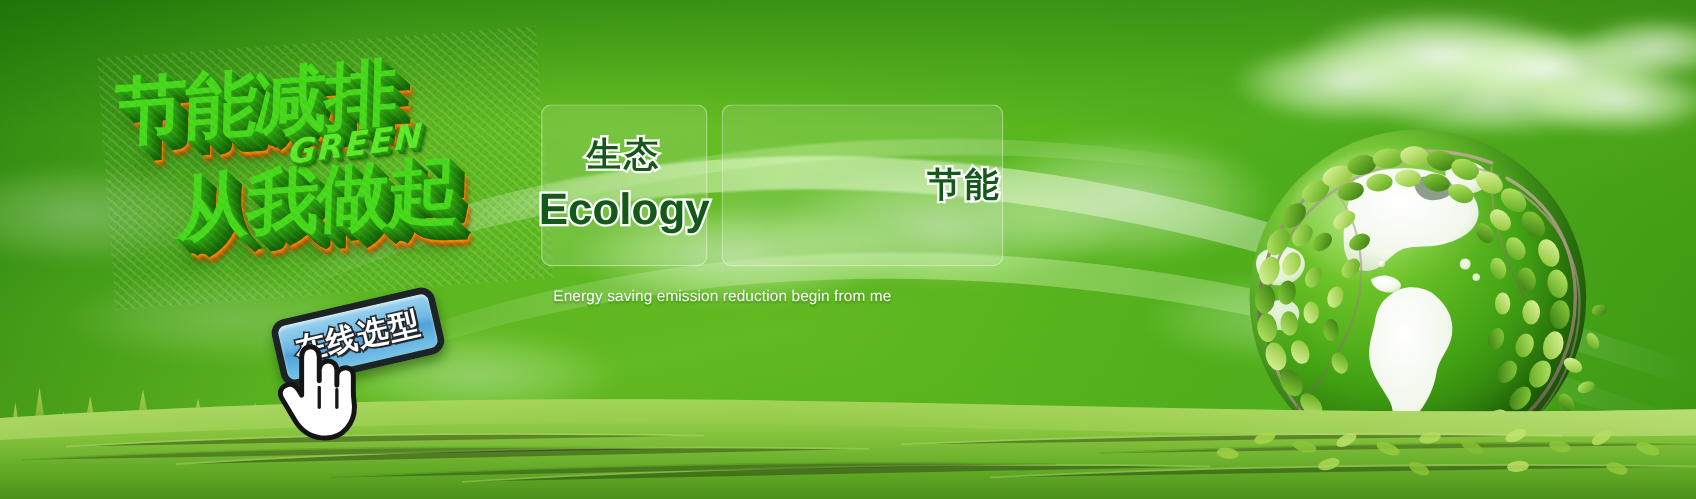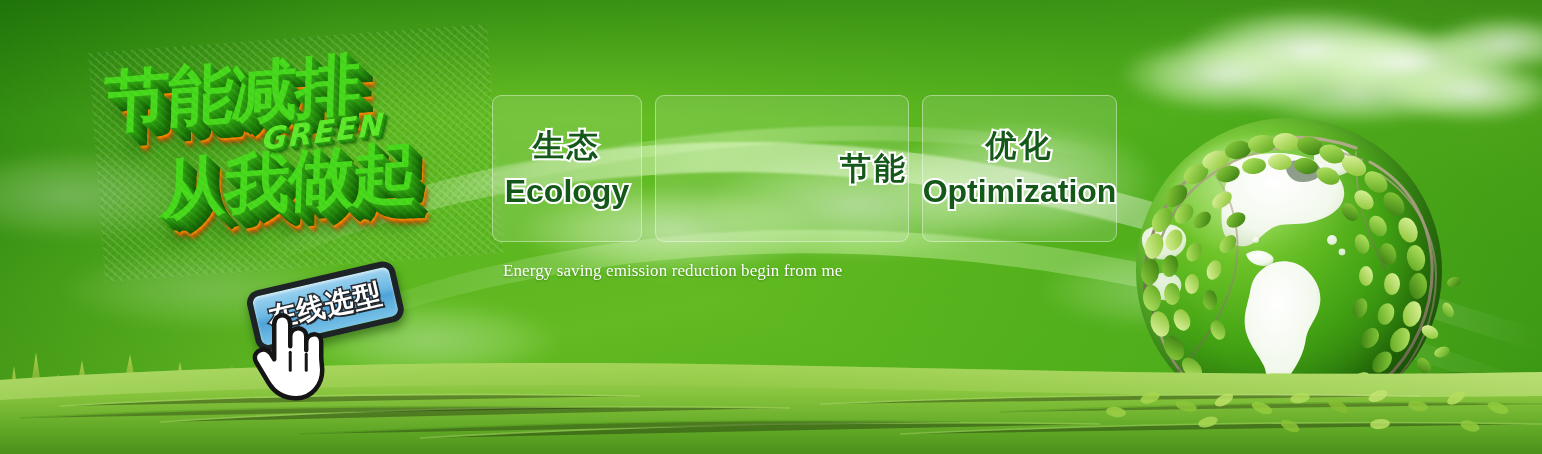"优化" div.card { html: <div> <div>优化</div> <div>Optimization</div> </div> -> none }
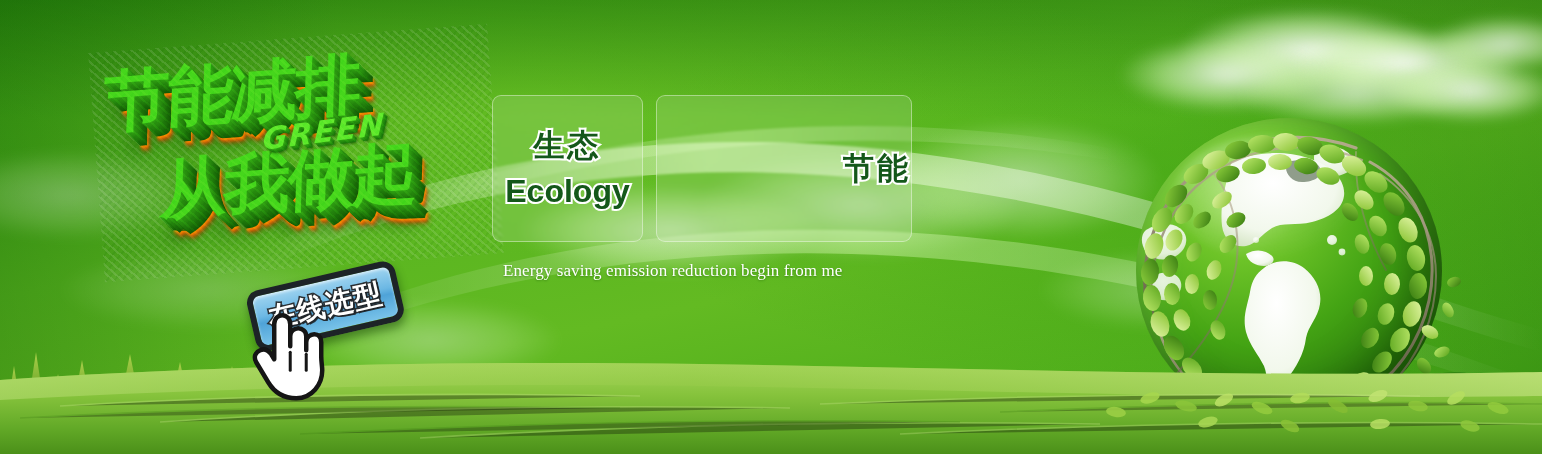"Ecology" .card-en { font-size: 32px -> 40px }
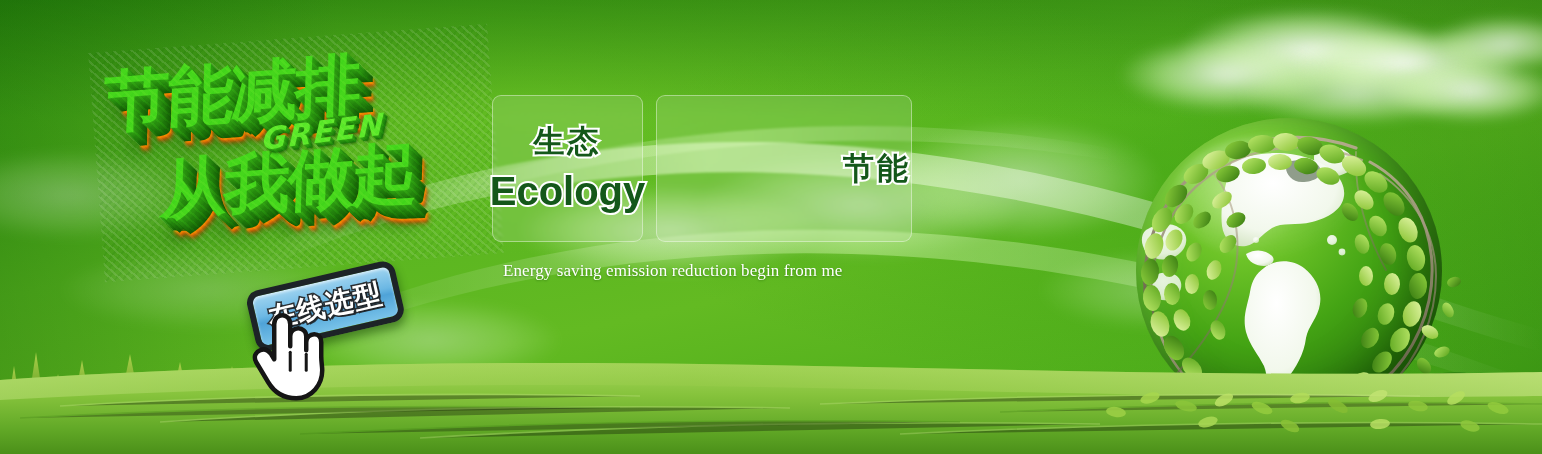"Energy saving emission reduction begin" .tagline { font-family: Liberation Serif, serif -> Liberation Sans, sans-serif; font-size: 17px -> 14px }
